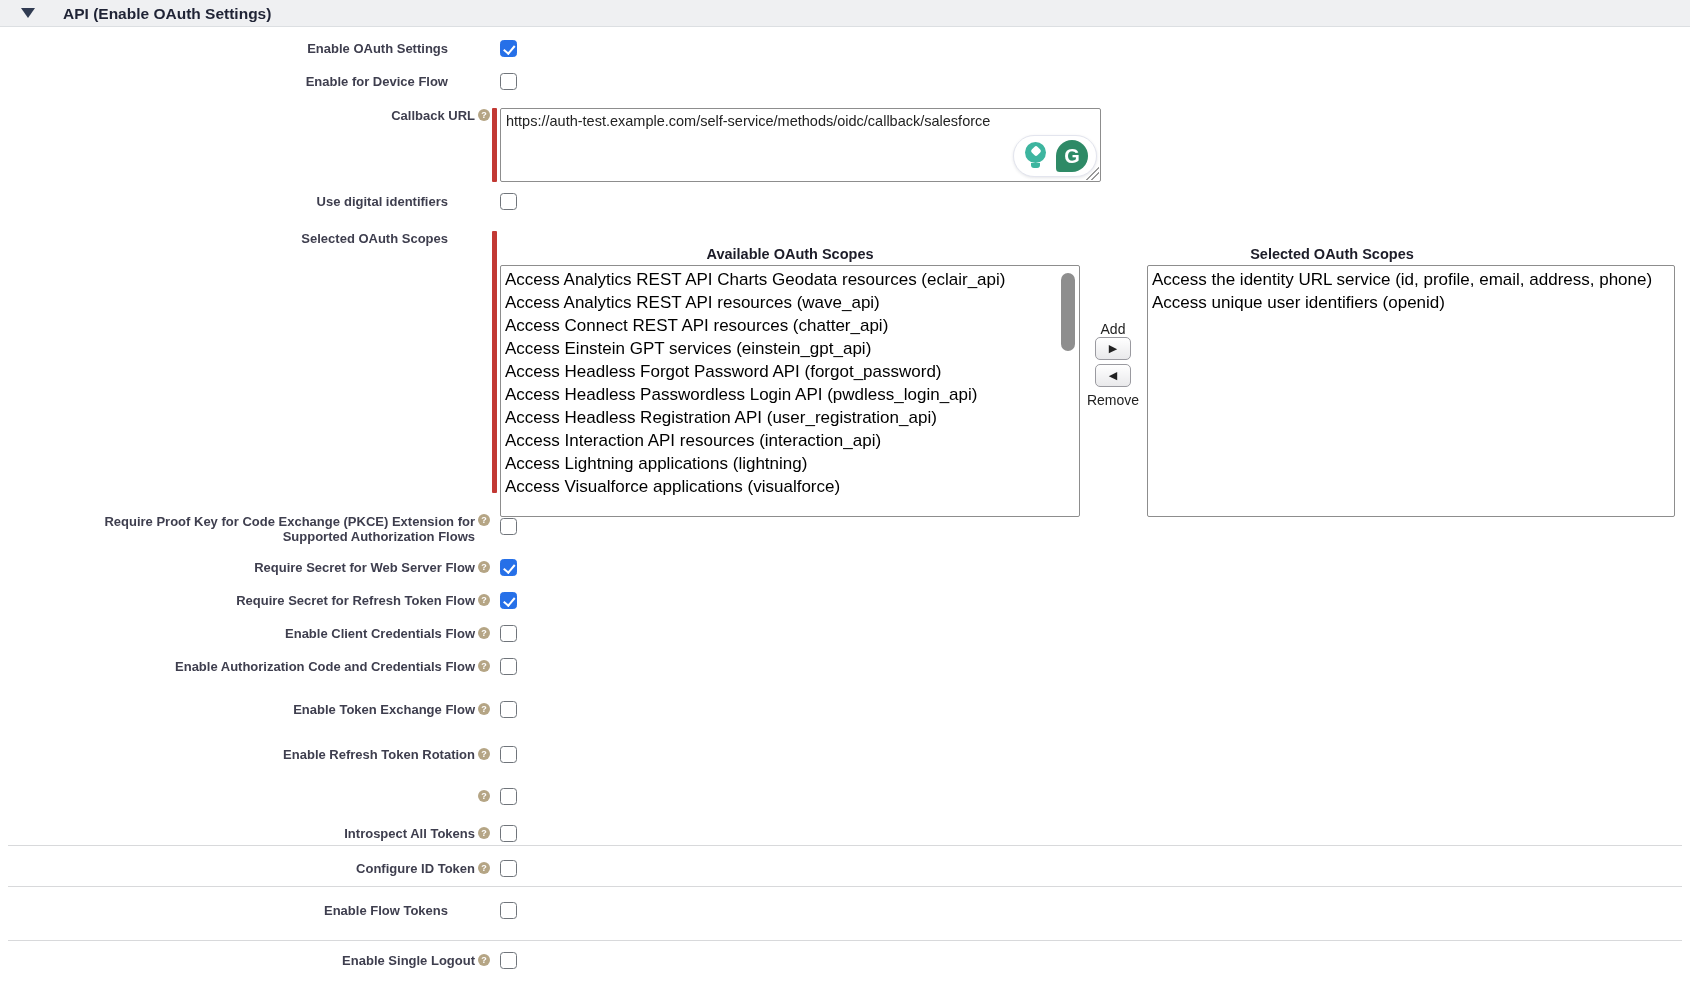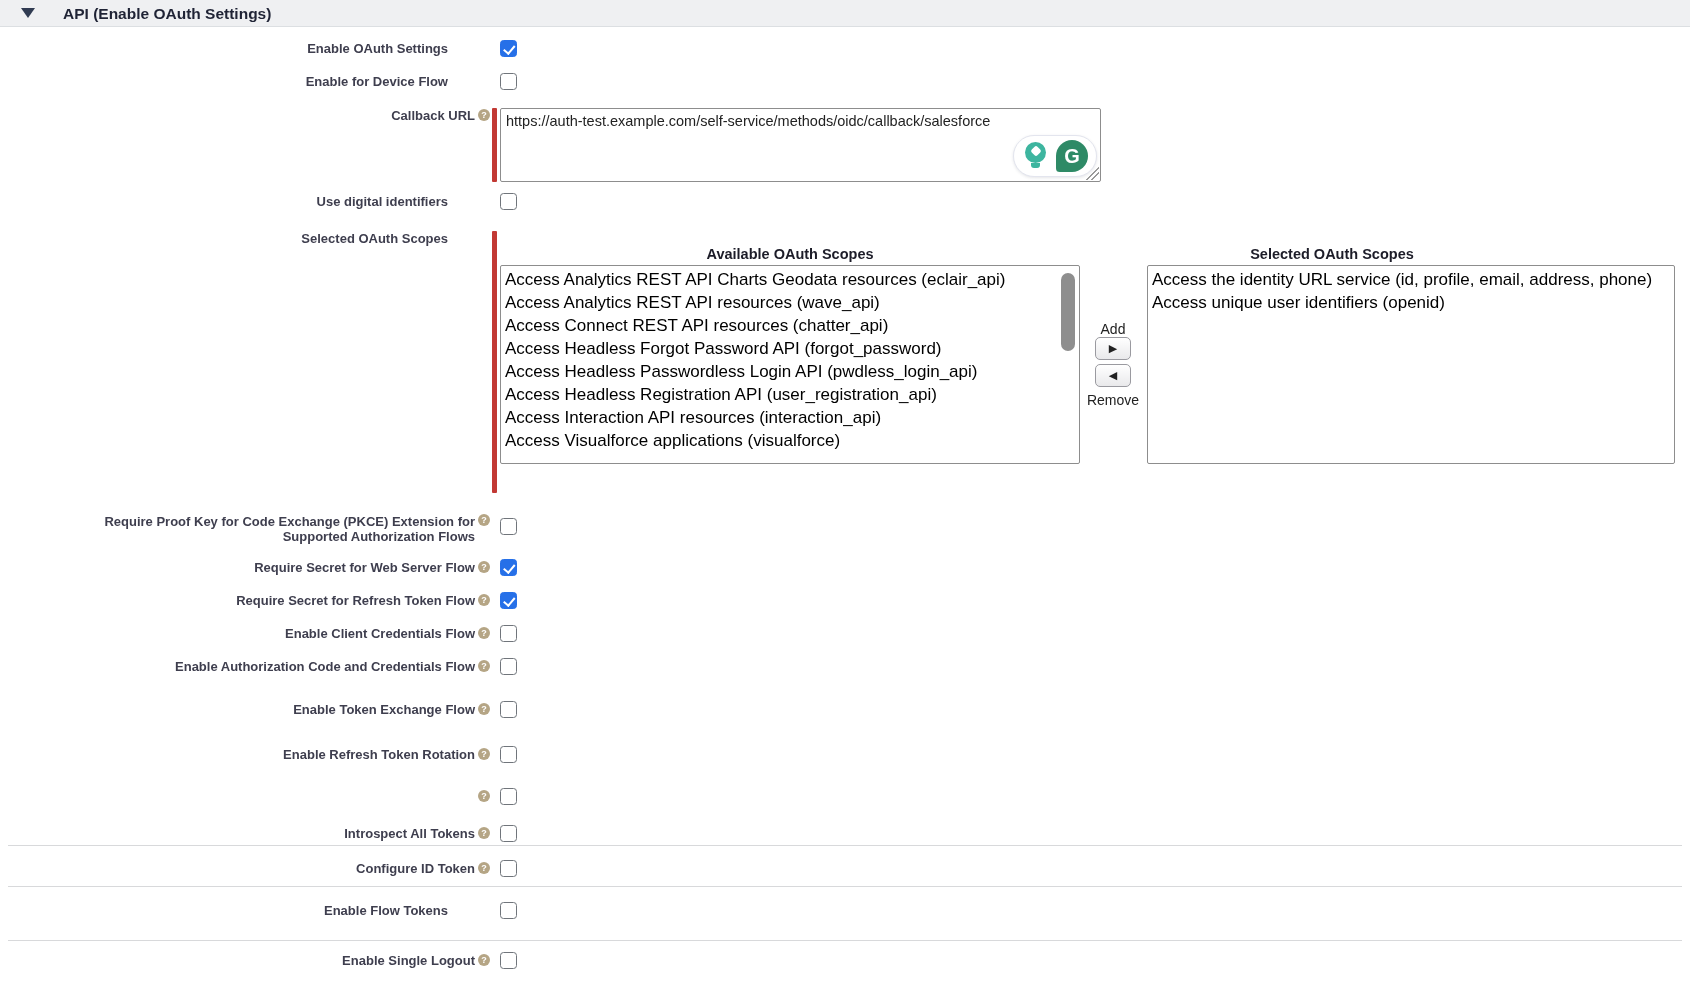"Access Analytics REST API Charts" .listbox { height: 199px -> 252px }
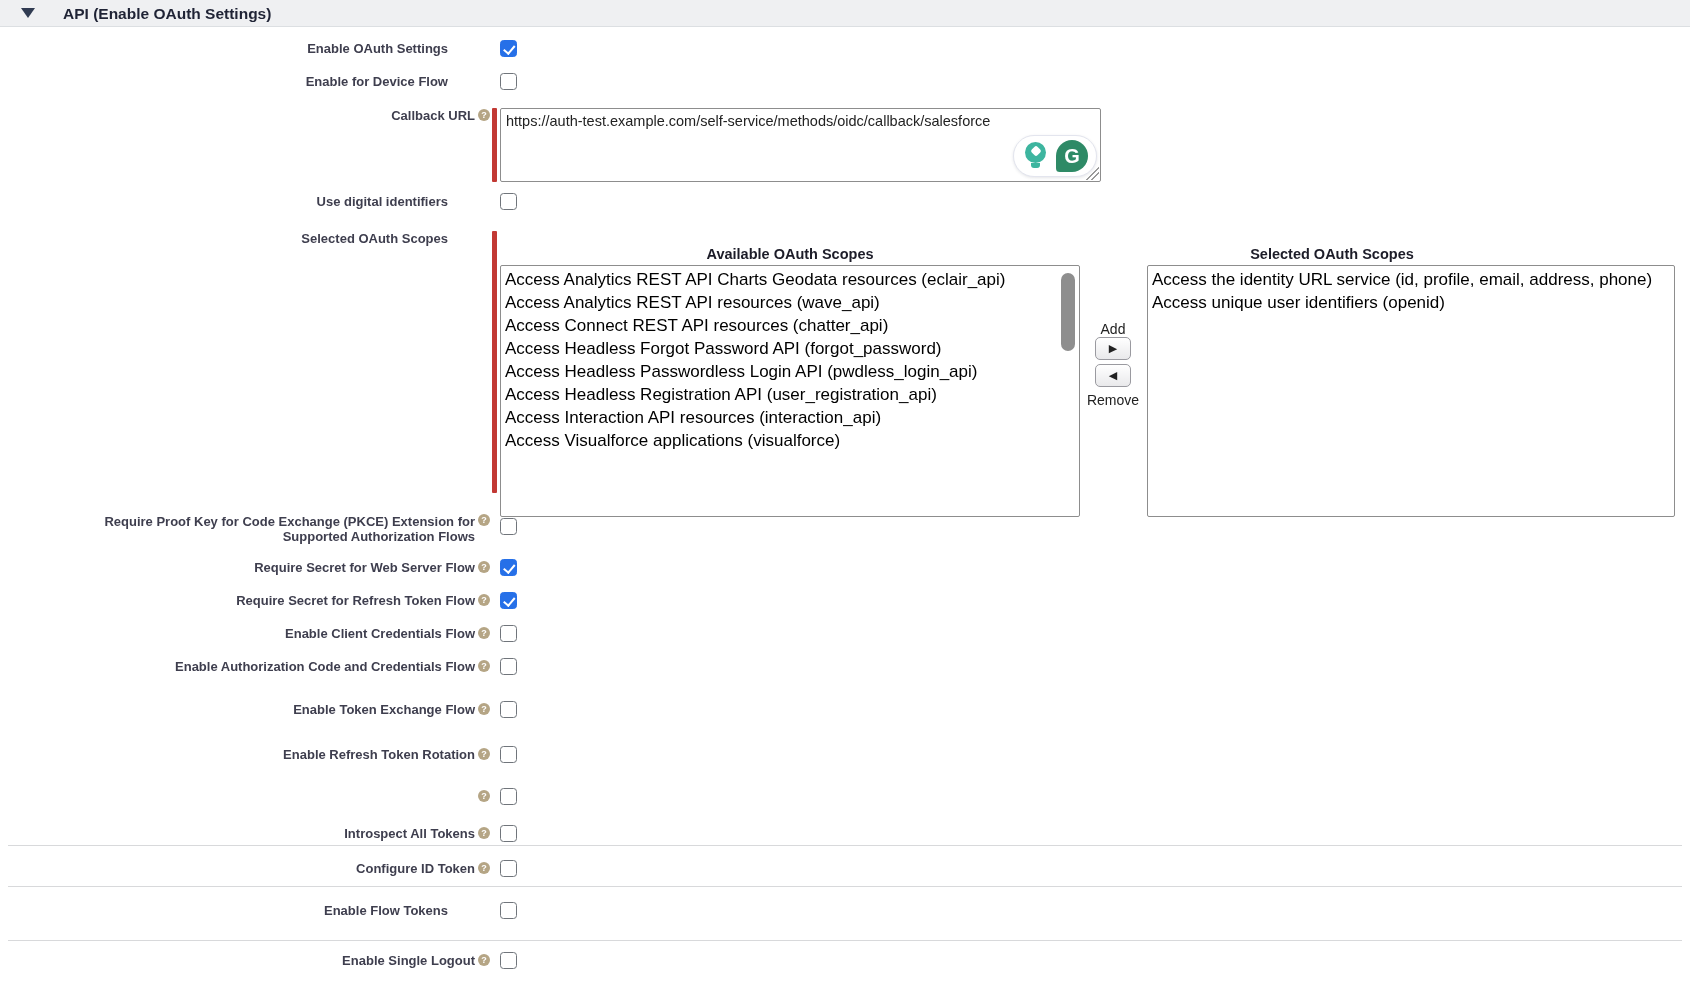"Access Einstein GPT services" div.opt { html: none -> <div>Access Einstein GPT services (einstein_gpt_api)</div> }
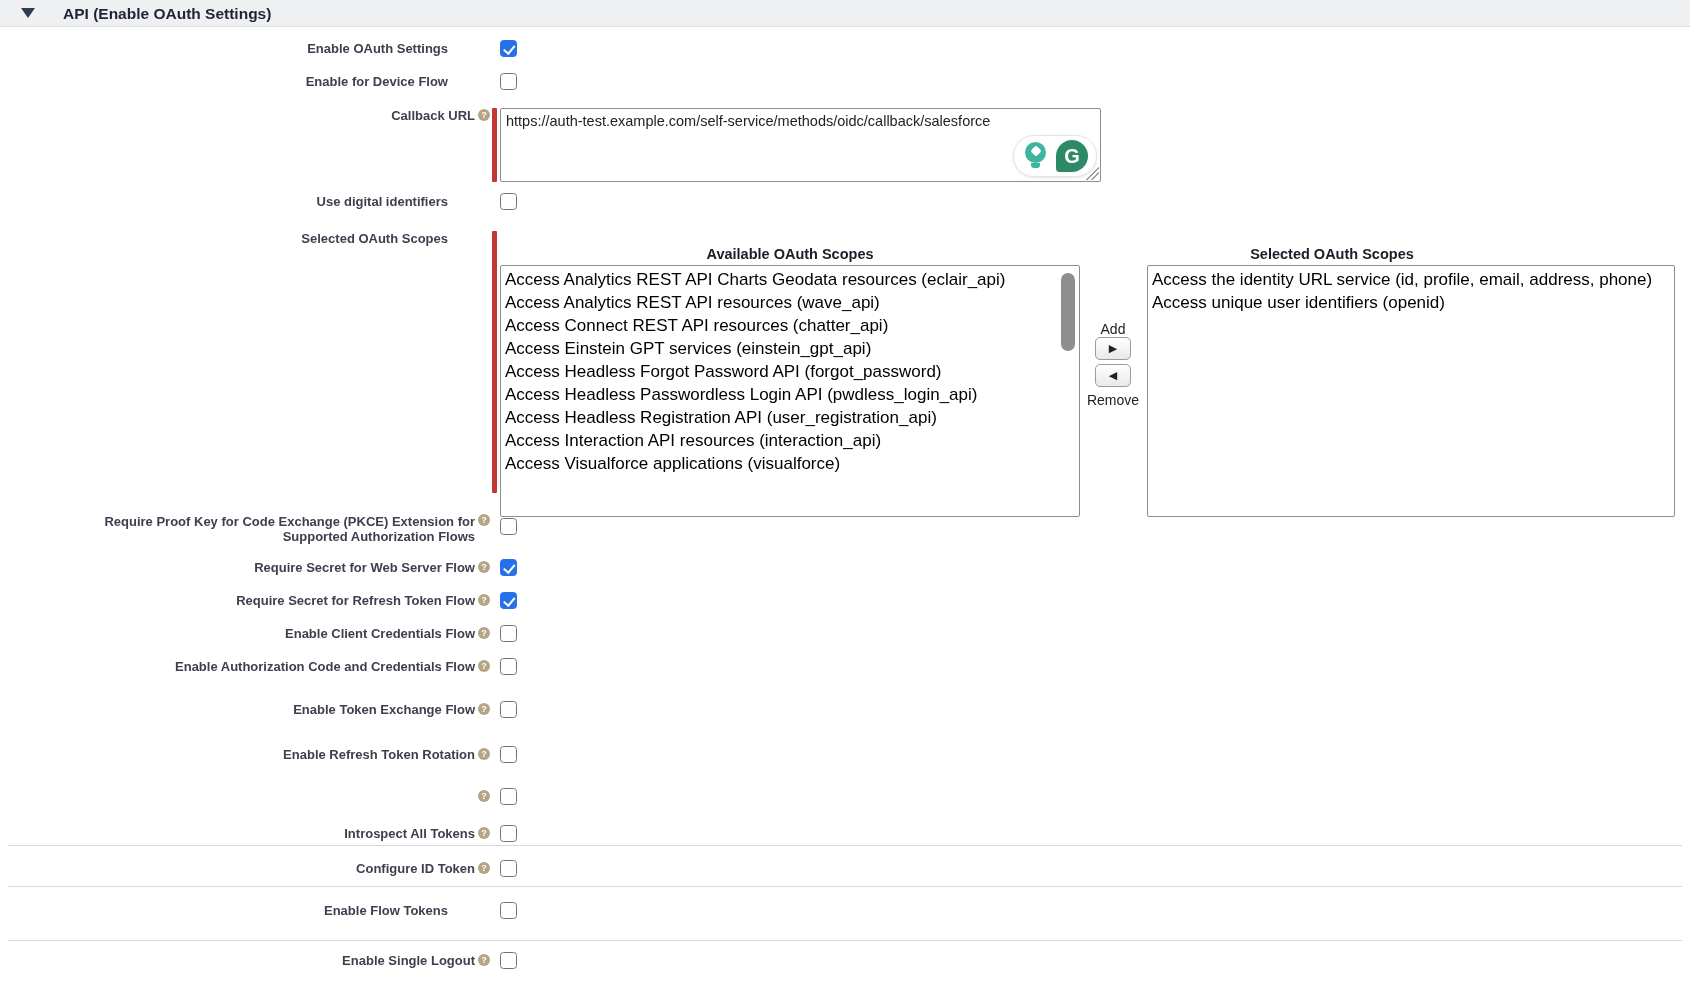"Access Lightning applications" div.opt { html: none -> <div>Access Lightning applications (lightning)</div> }
